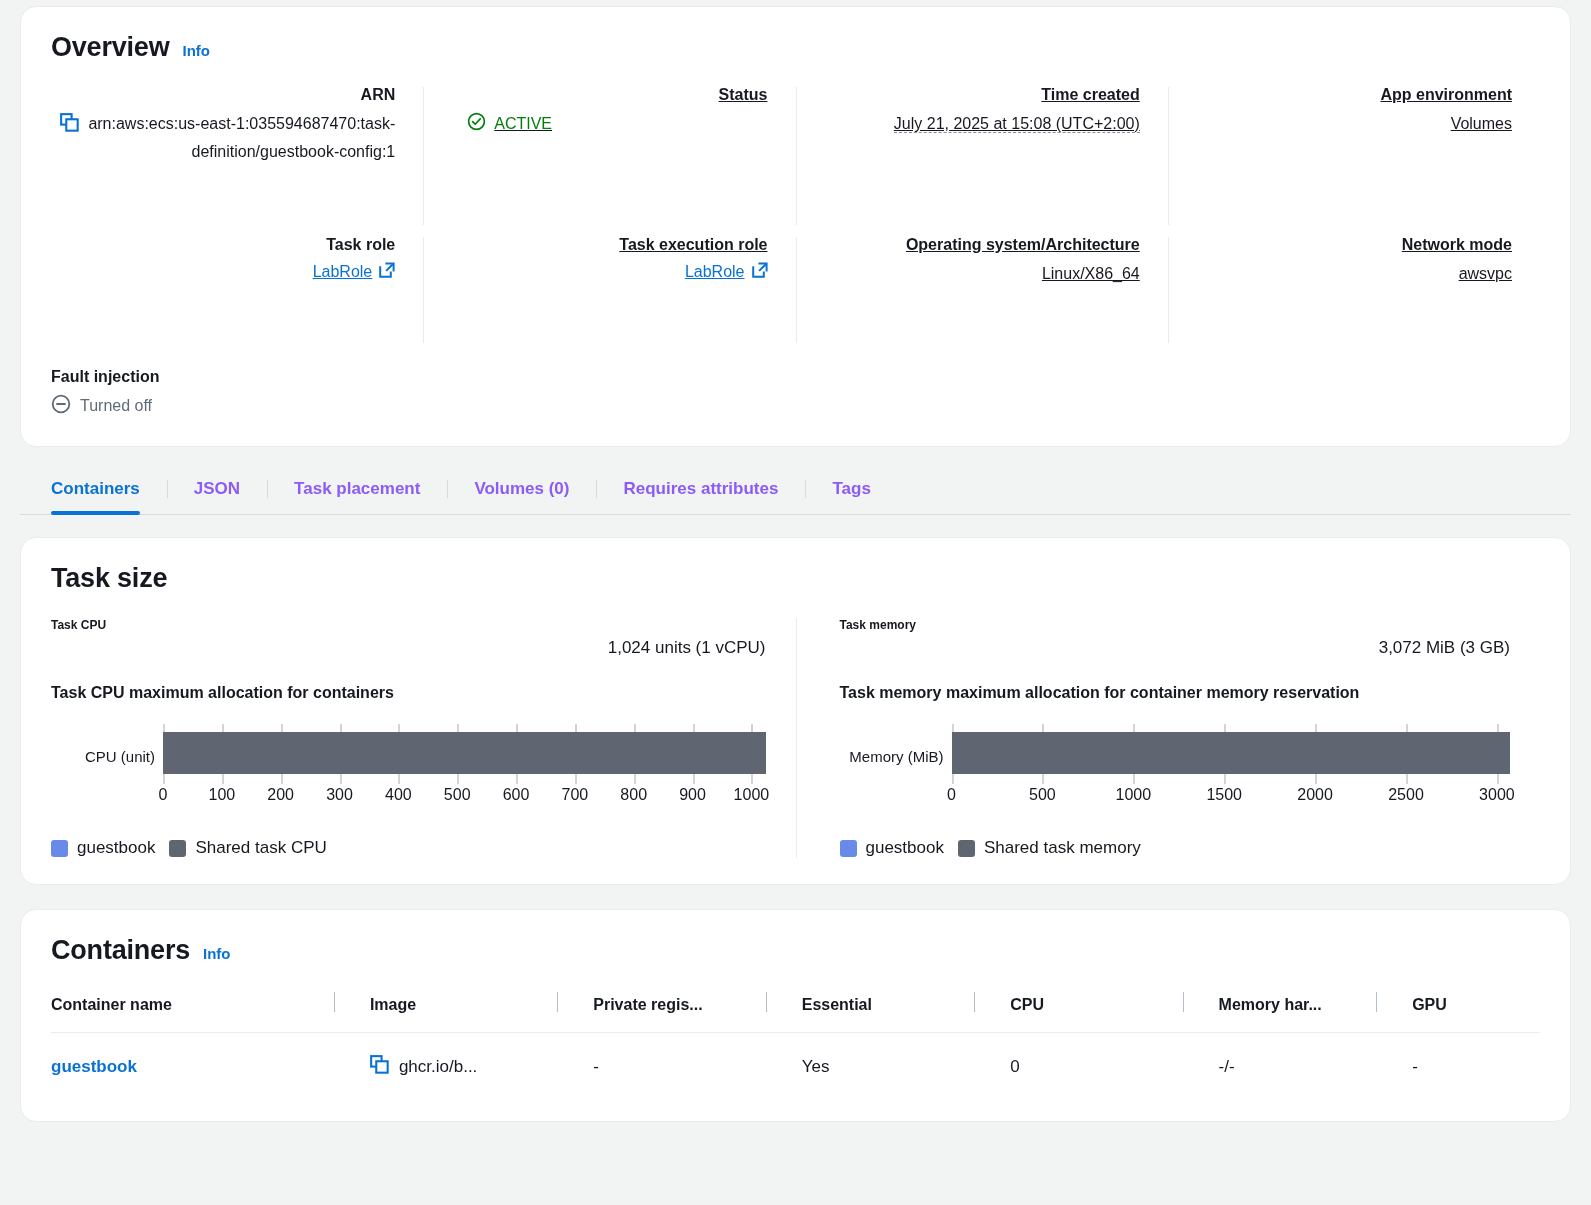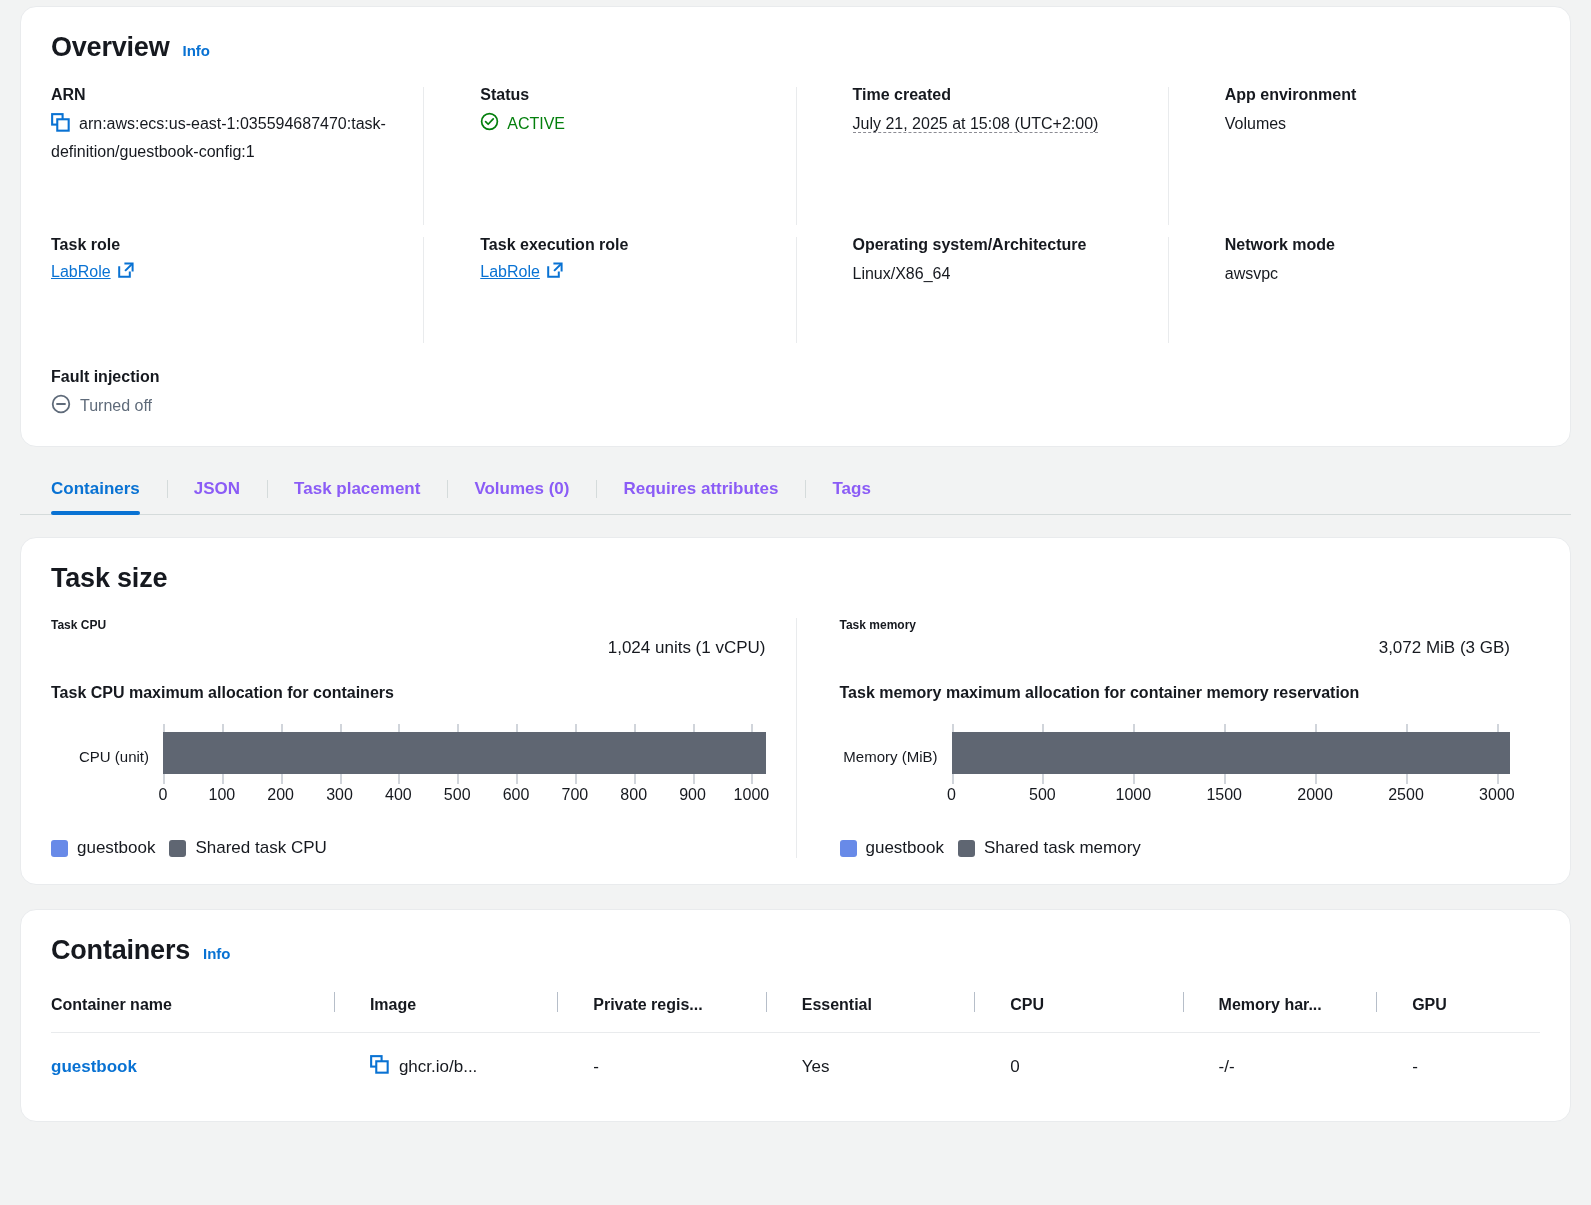"ARN" .ov-grid { text-align: none -> right }
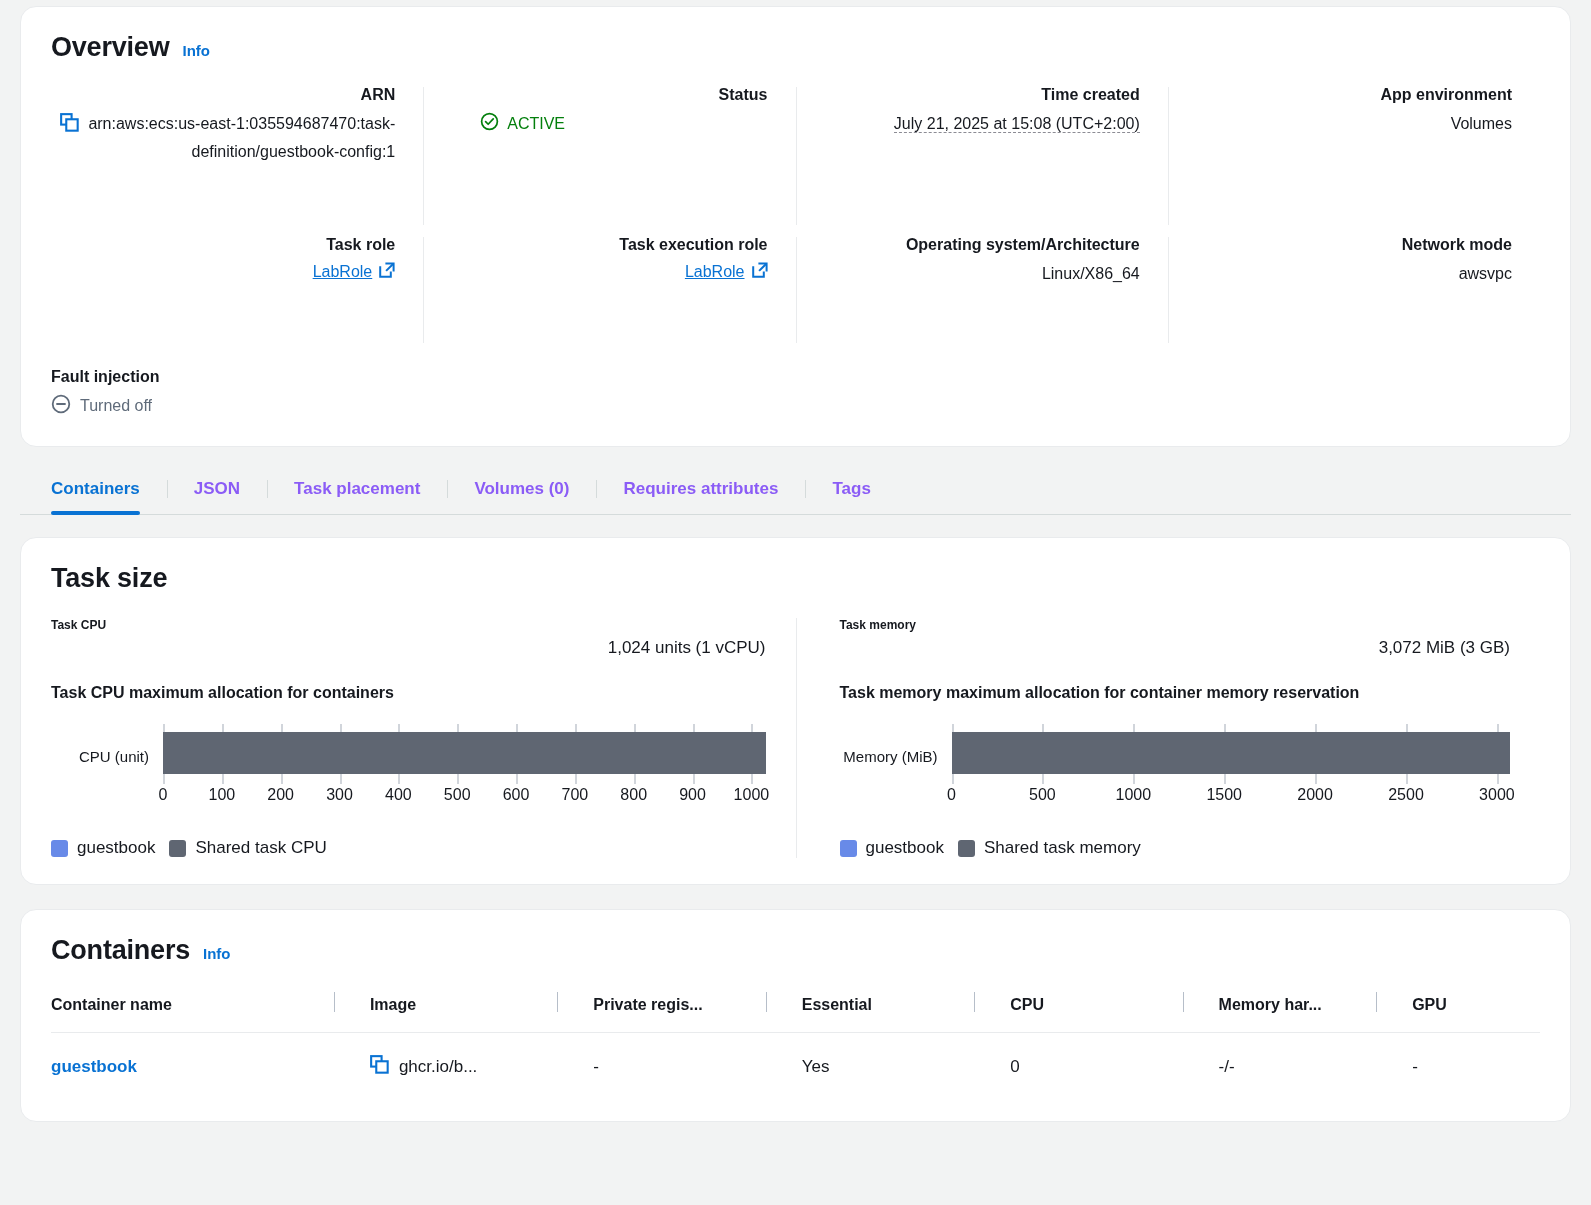"Status" .ov-cell + .ov-cell { padding-left: 57px -> 44px; text-decoration: none -> underline }
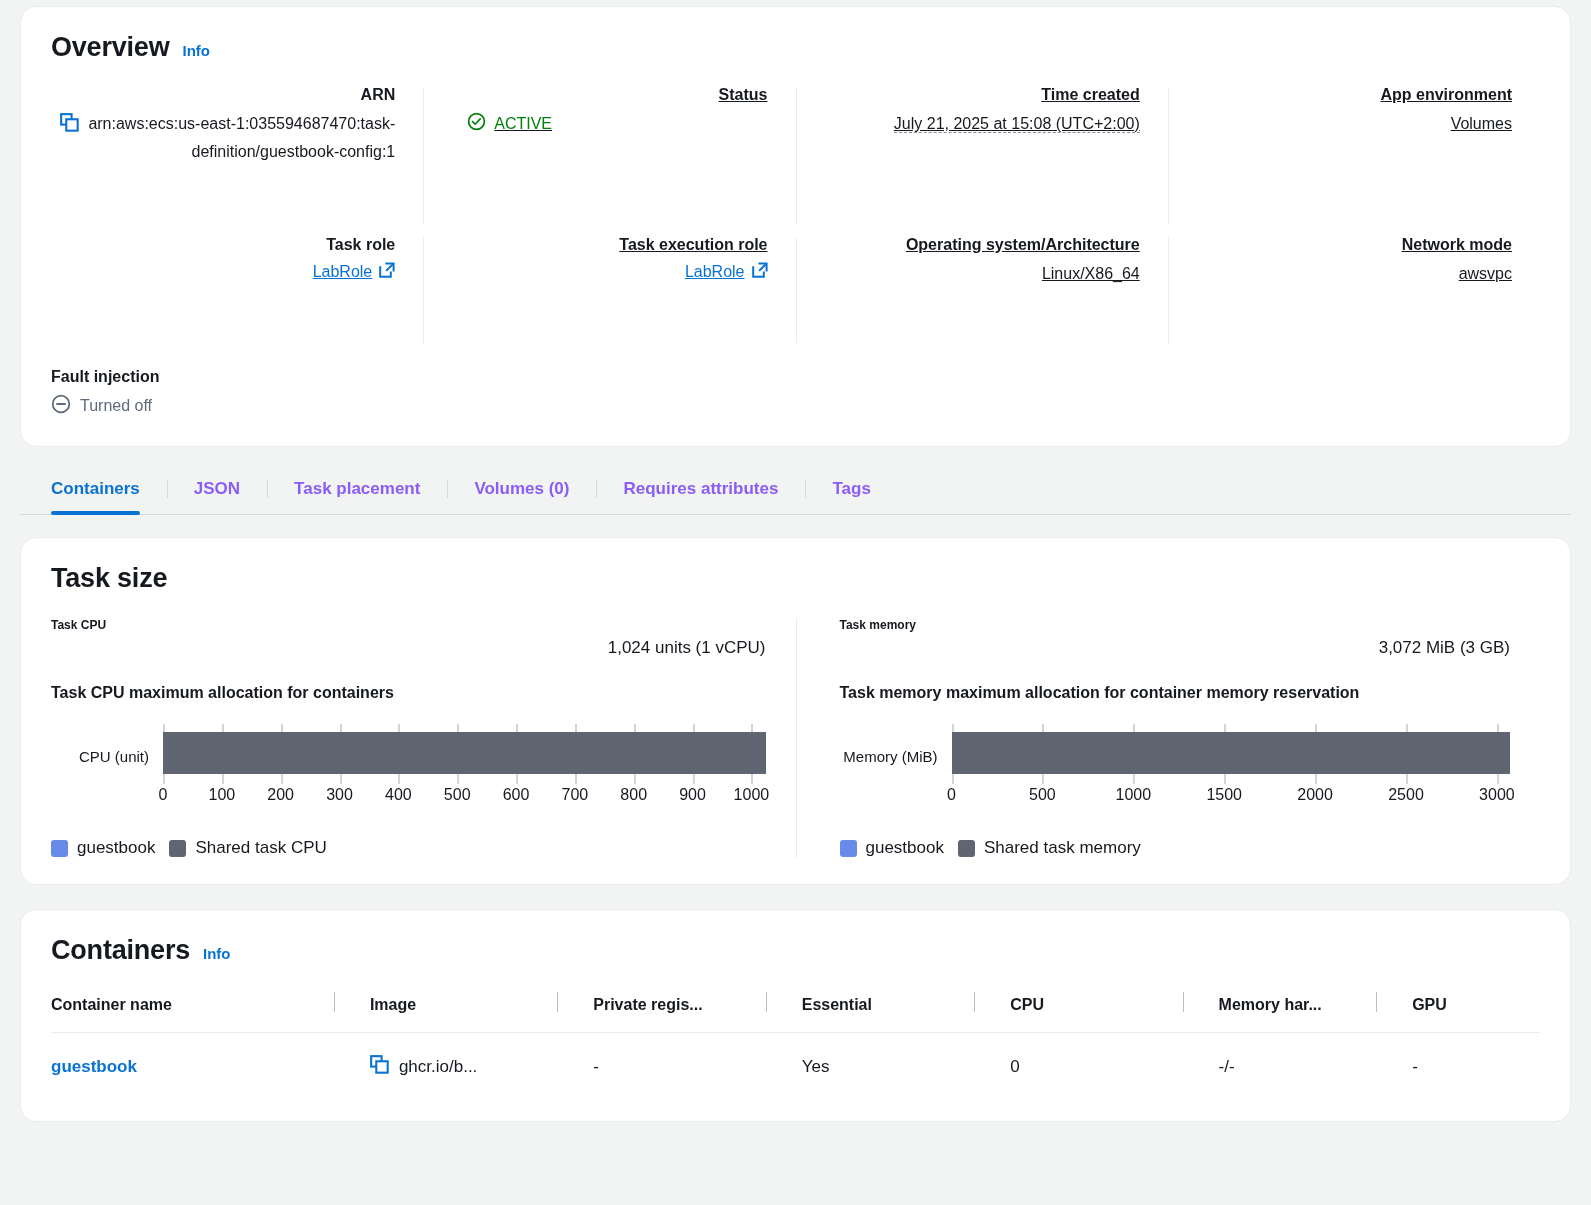"CPU (unit)" .chart-axis-label { padding-right: 14px -> 8px }
